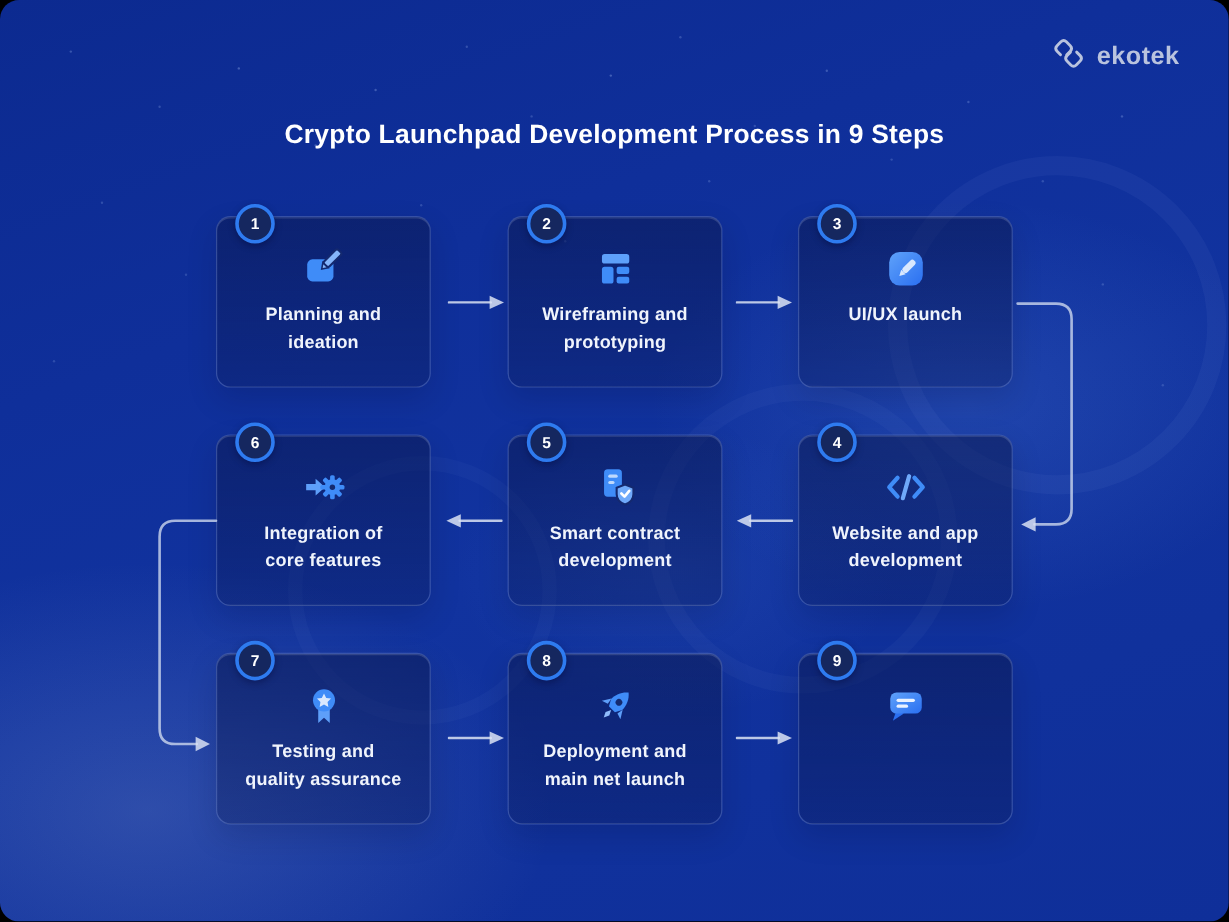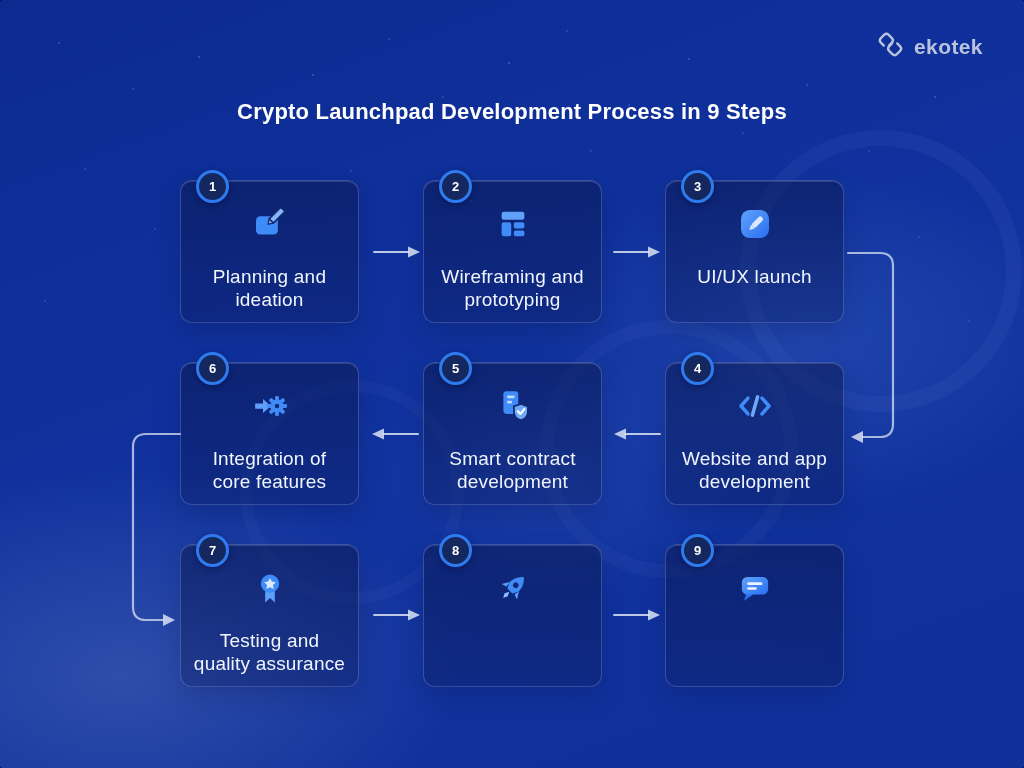"ekotek" .canvas { border-radius: 2px -> 16px }
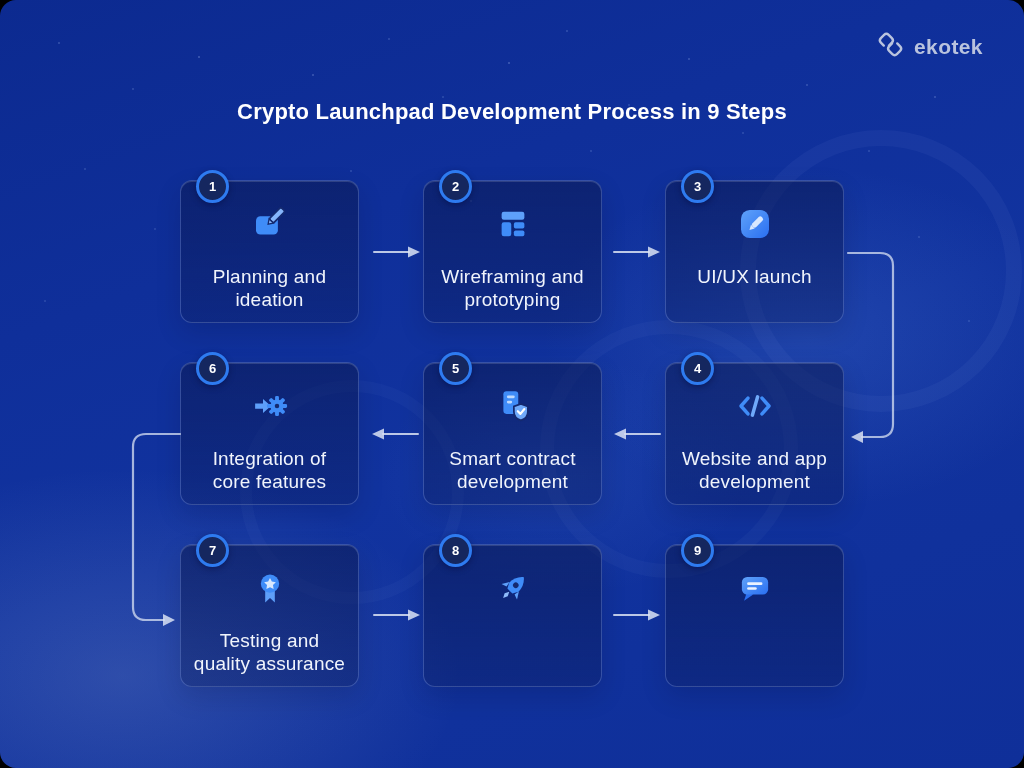"Planning and" .label { font-size: 19px -> 15px; font-weight: 400 -> 700; margin-top: 20px -> 6px }
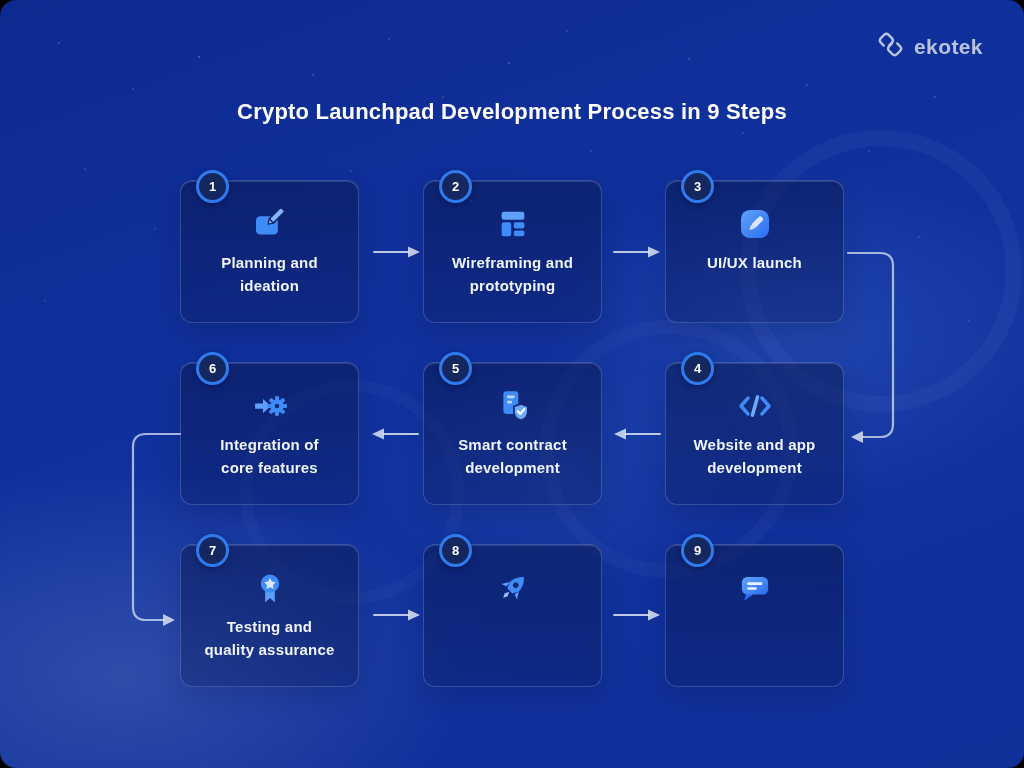"Deployment and" div.label { html: none -> <div> <span>Deployment and</span> <span>main net launch</span> </div> }
